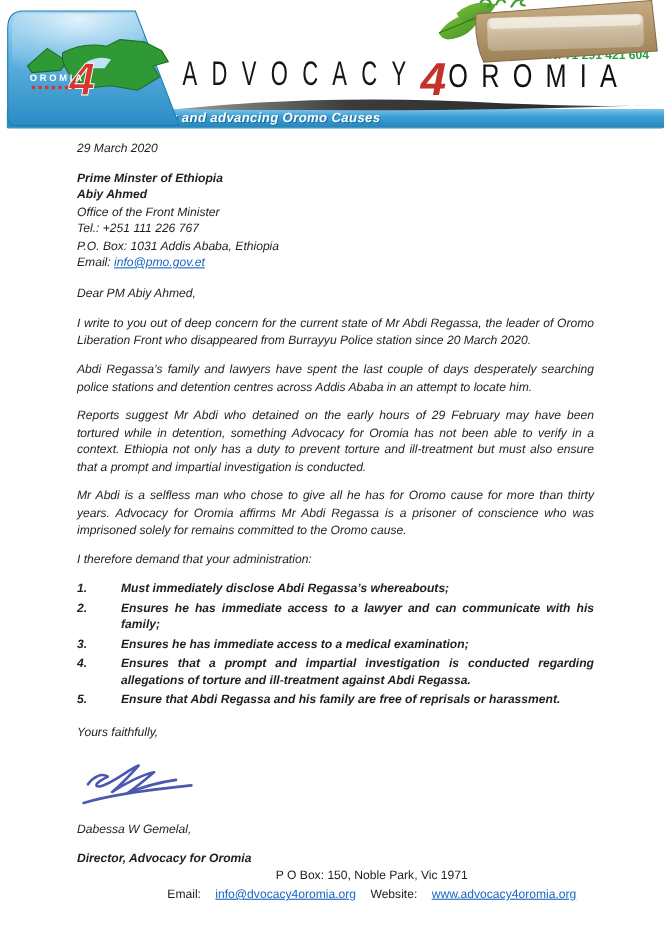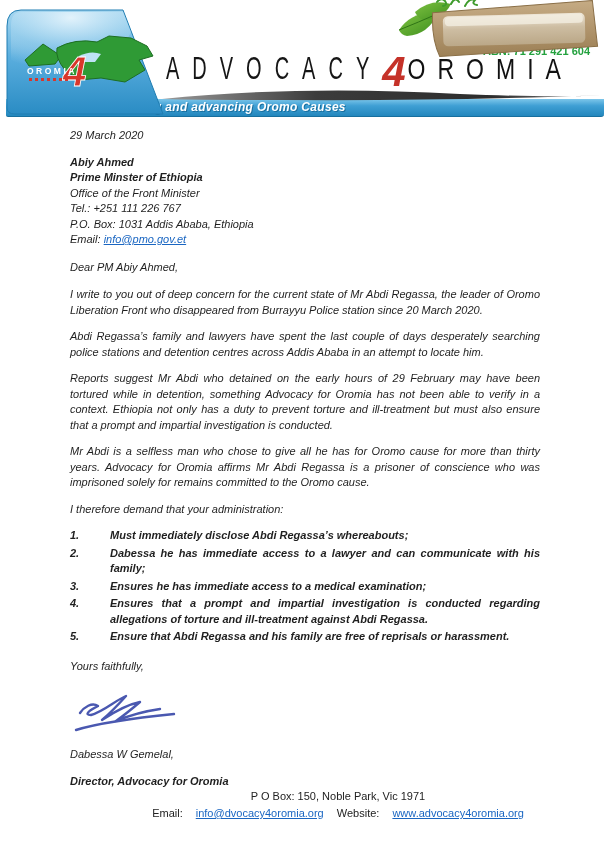"Abiy Ahmed" div.b { order: before "Prime Minster of Ethiopia" -> after "Prime Minster of Ethiopia" }
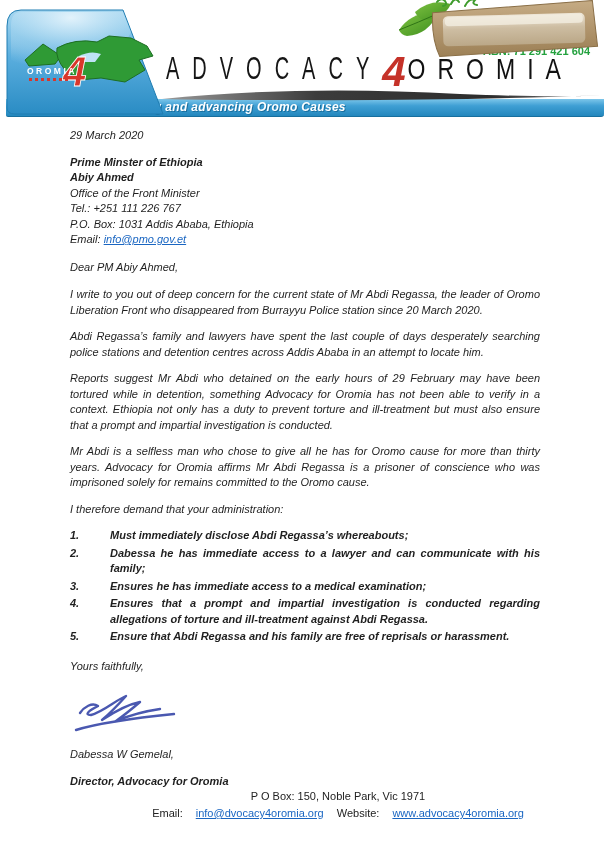"Dabessa he has immediate access" span.txt { text: Dabessa -> Ensures }
